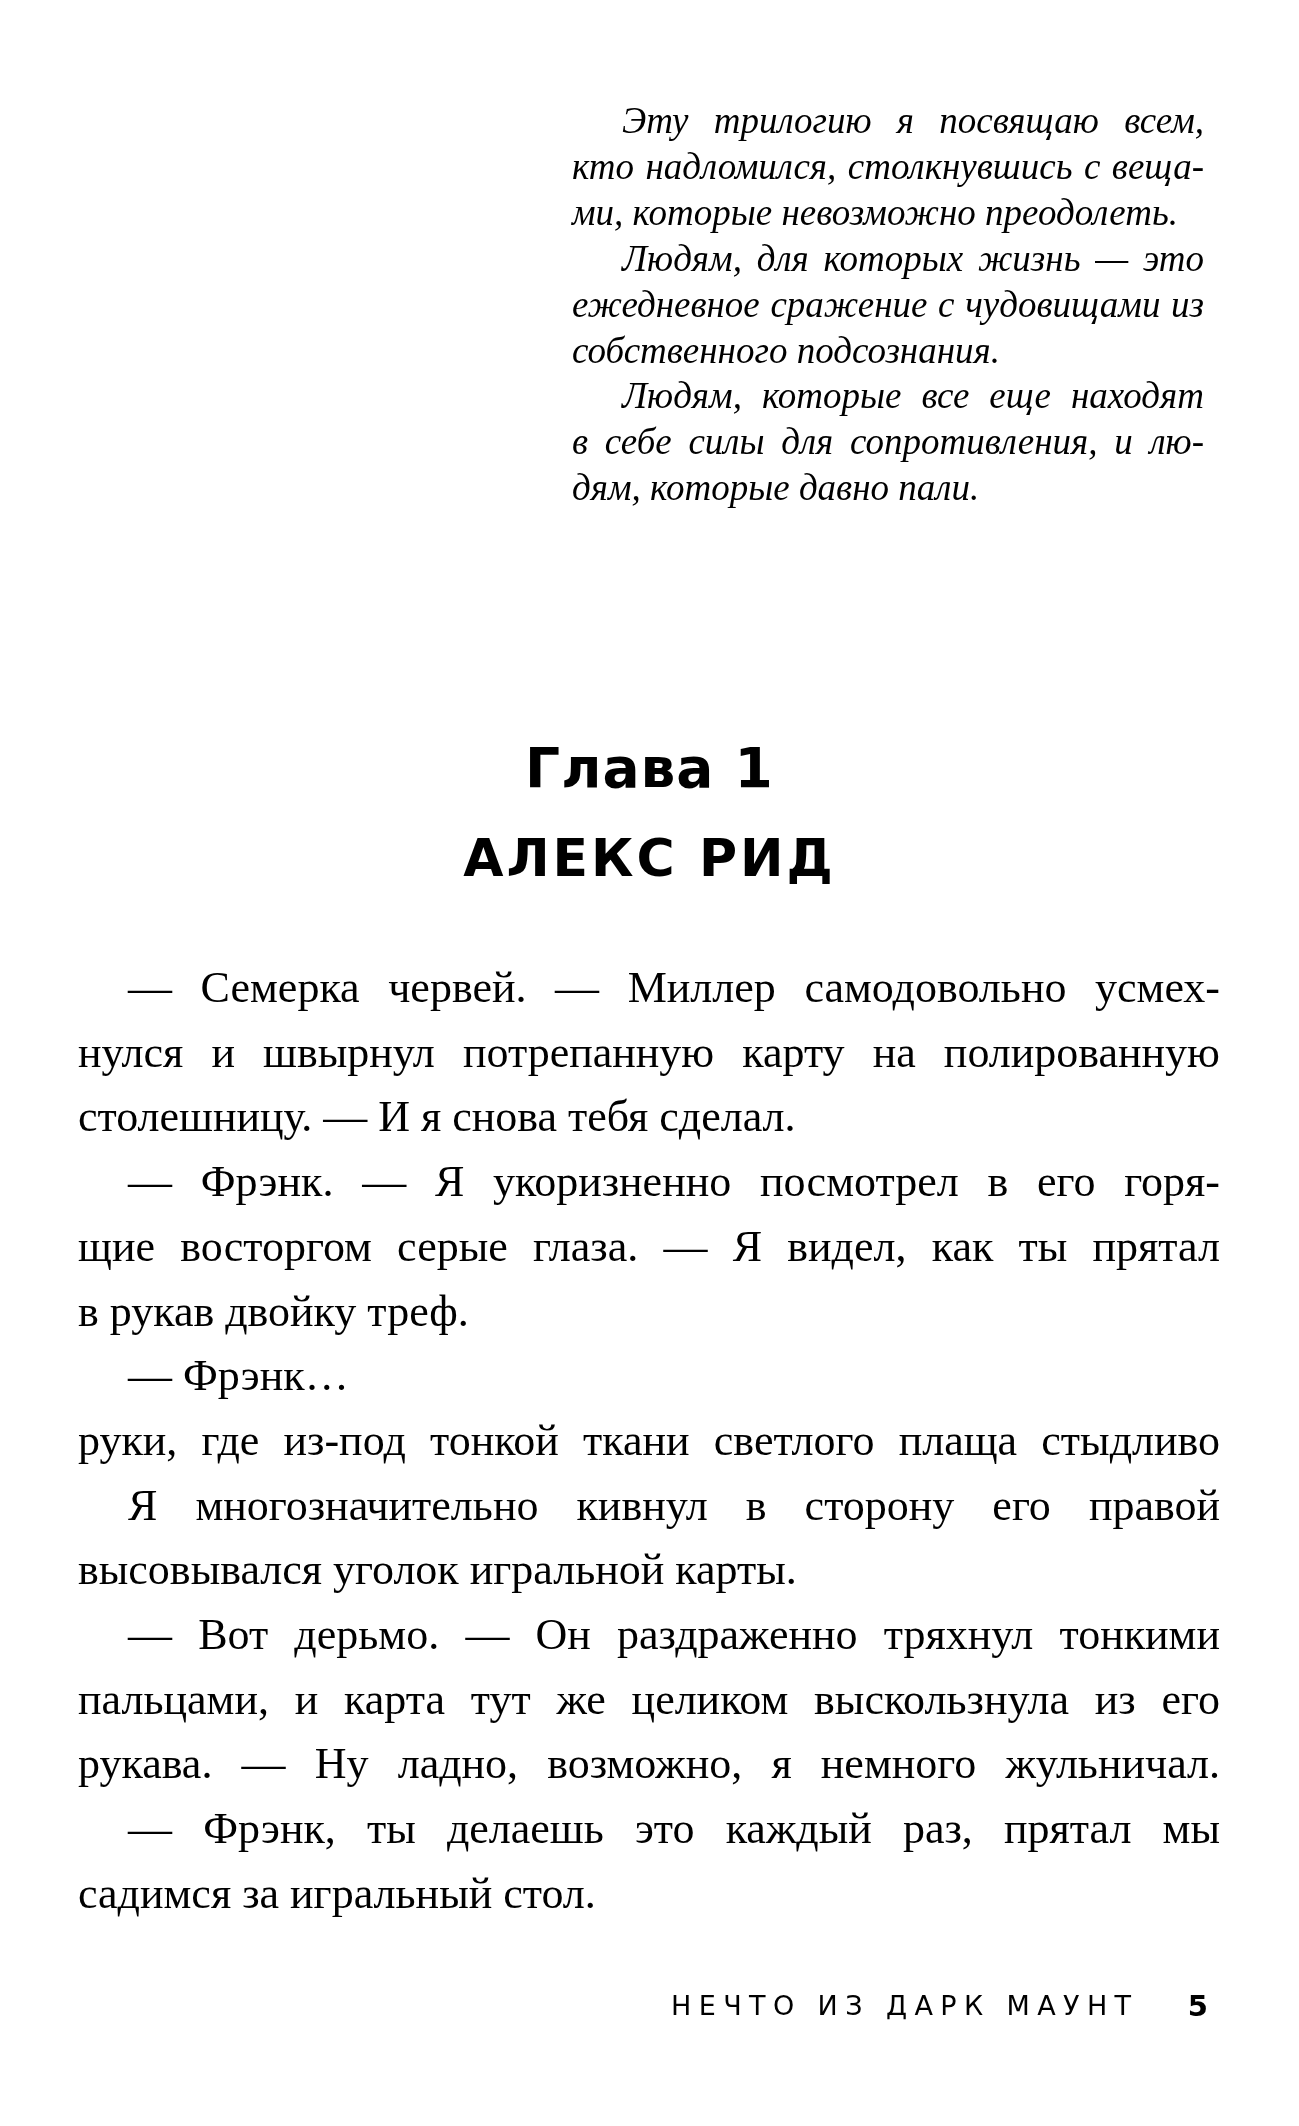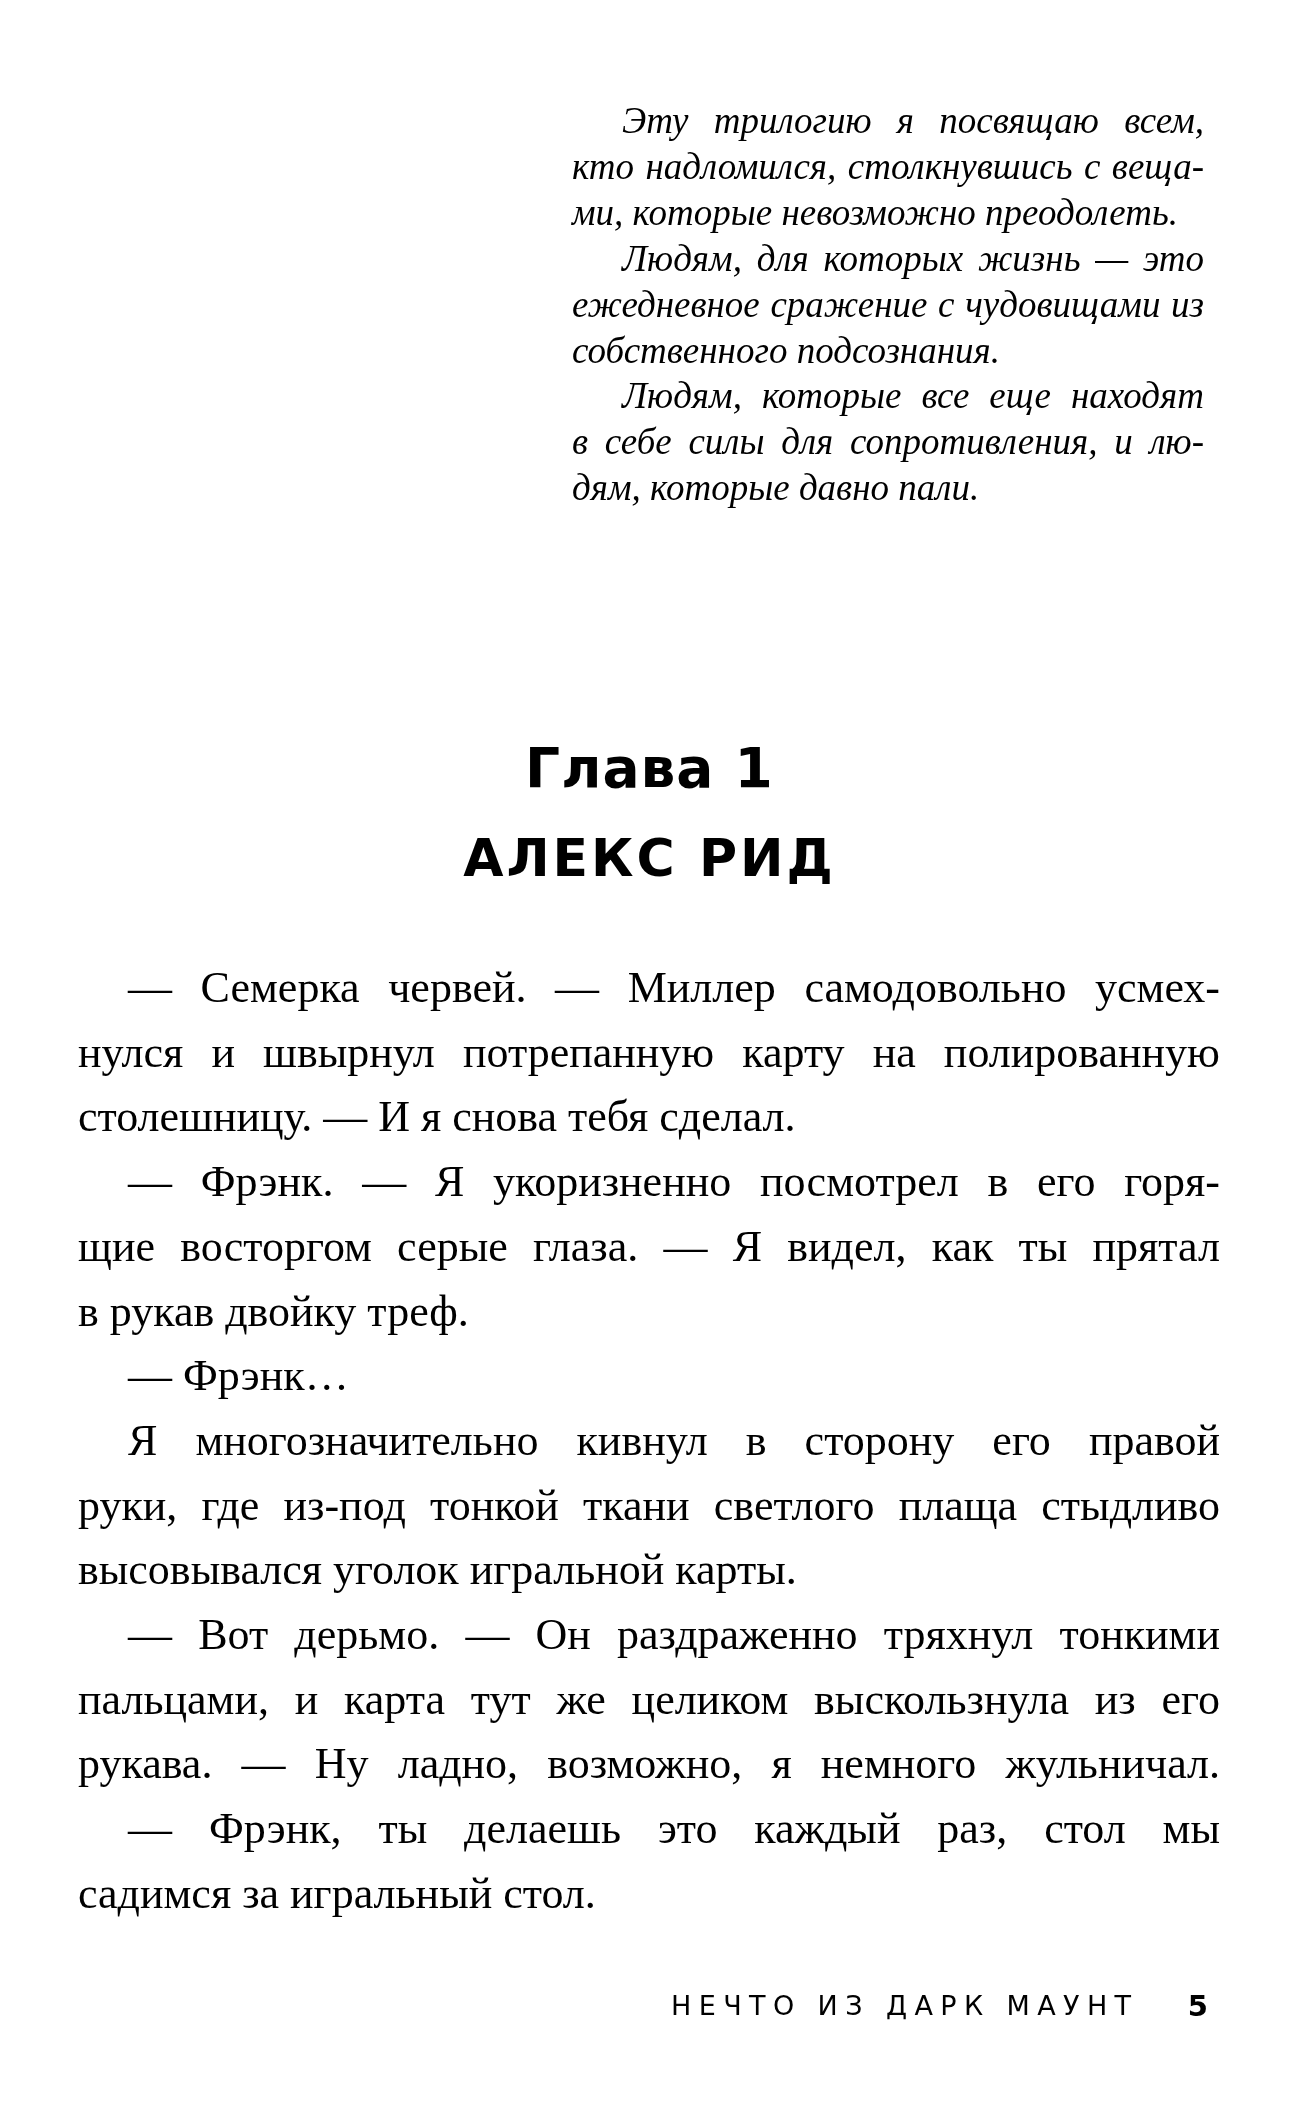"Я многозначительно кивнул в сторону" span.line { order: before "руки, где из-под тонкой ткани" -> after "руки, где из-под тонкой ткани" }
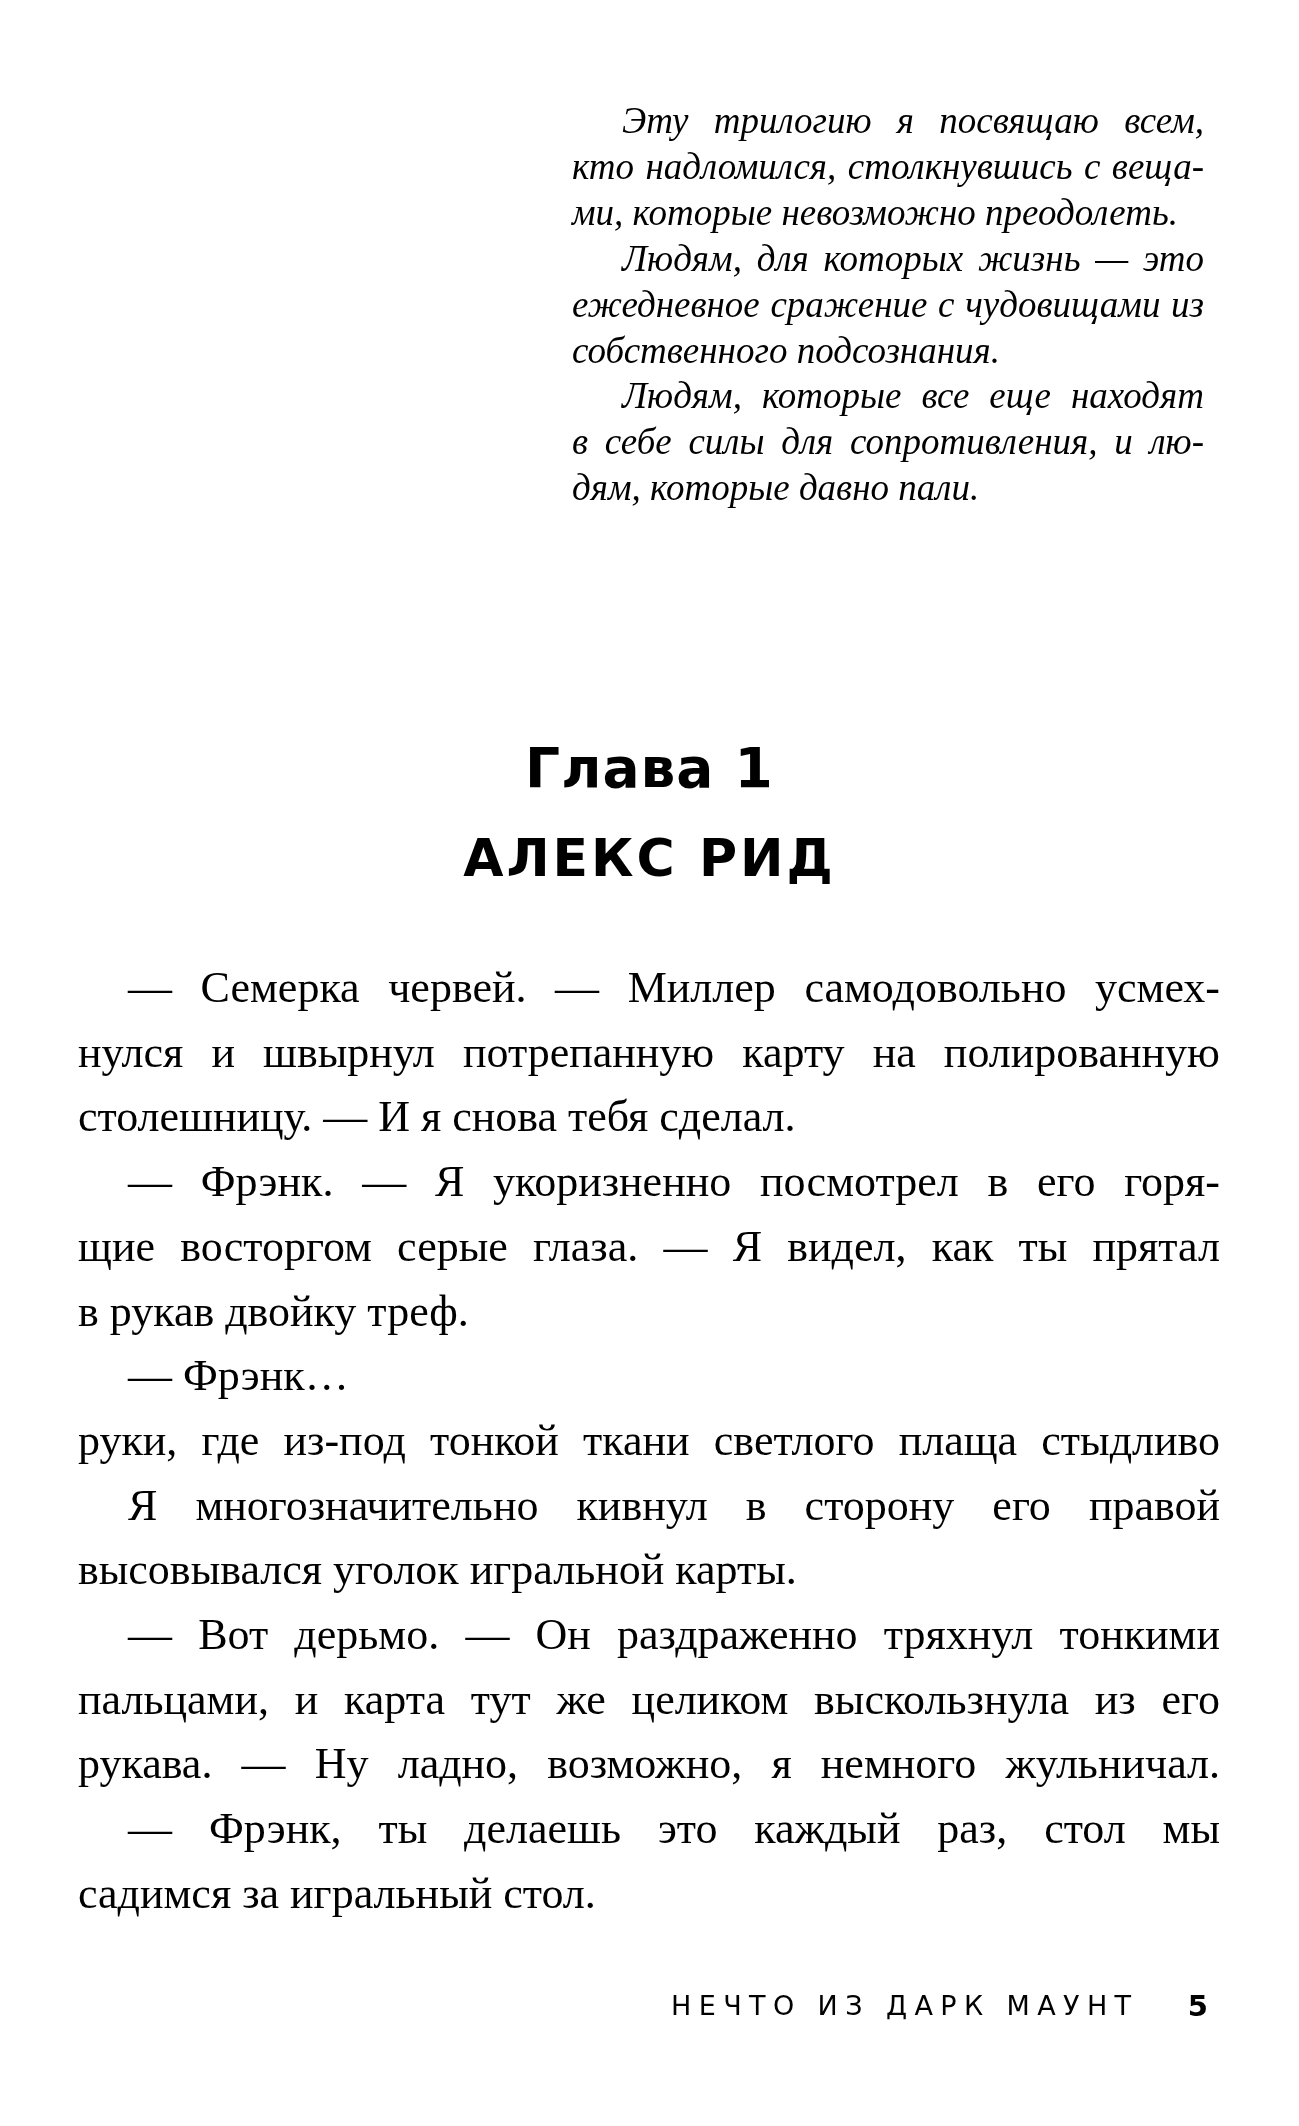"— Фрэнк, ты делаешь это" span.line { text: стол -> прятал }
